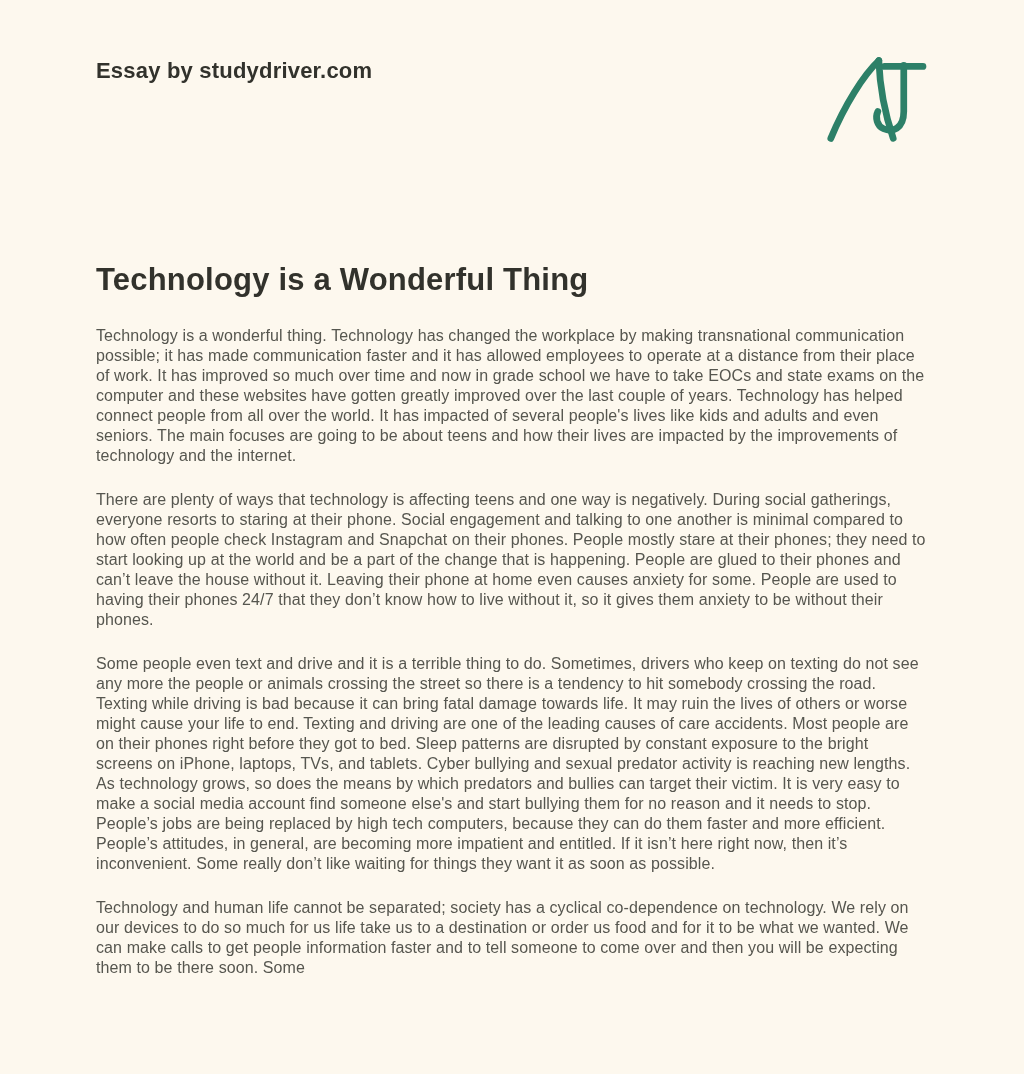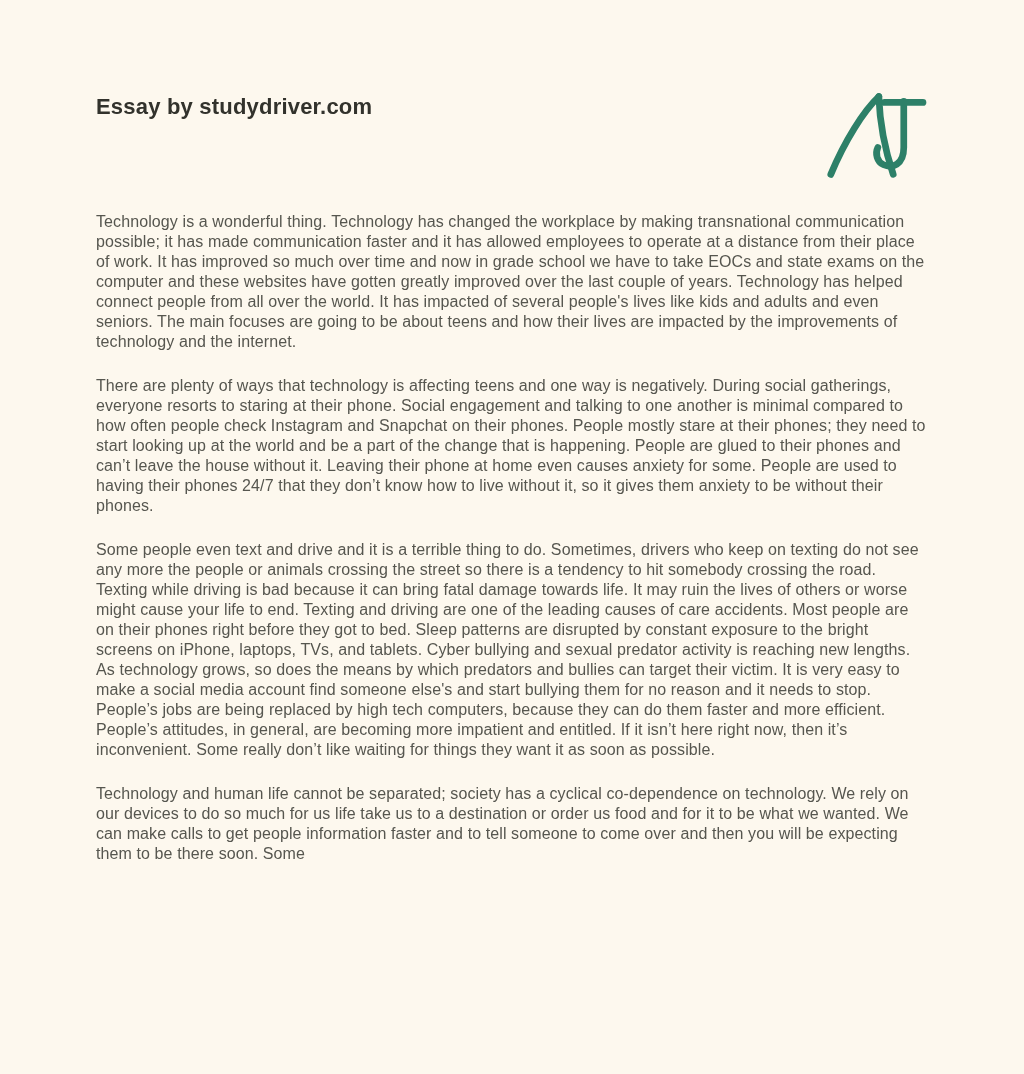"Essay by studydriver.com" .page { padding: 94px 96px 0 96px -> 58px 96px 0 96px }
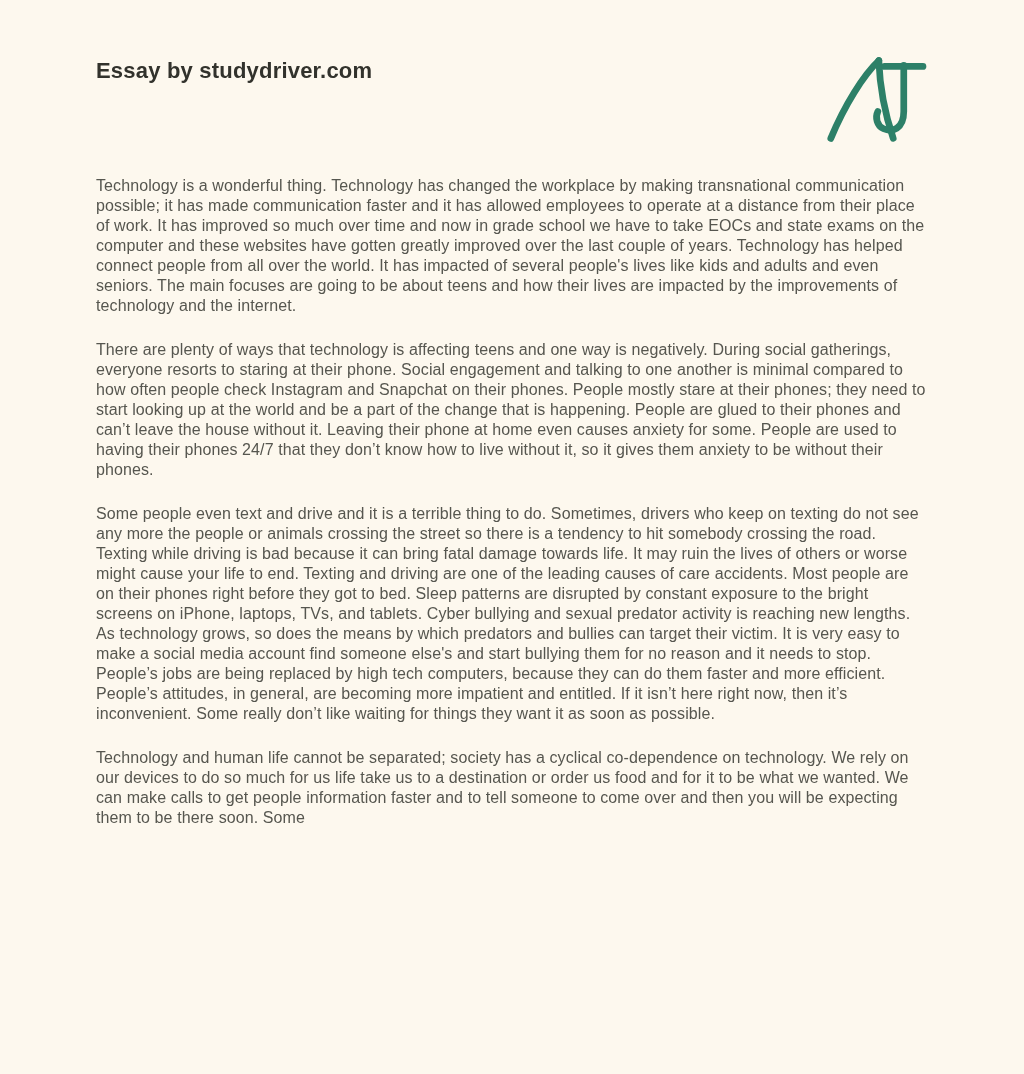"Technology is a Wonderful Thing" h1.essay-title { html: none -> <h1>Technology is a Wonderful Thing</h1> }
